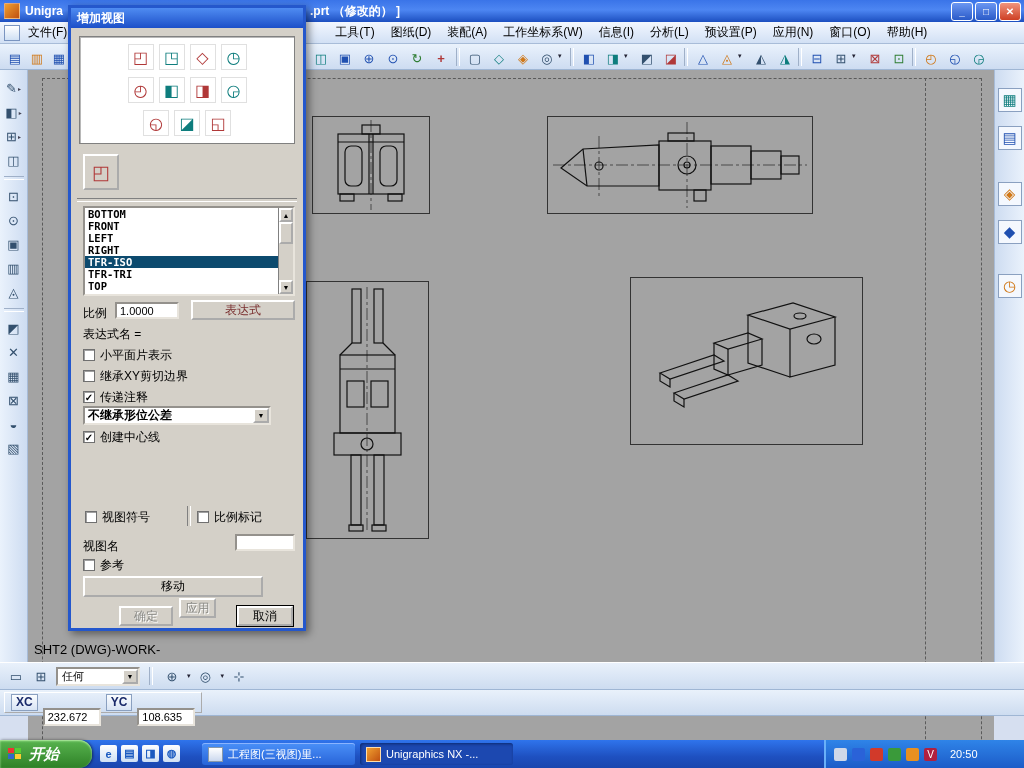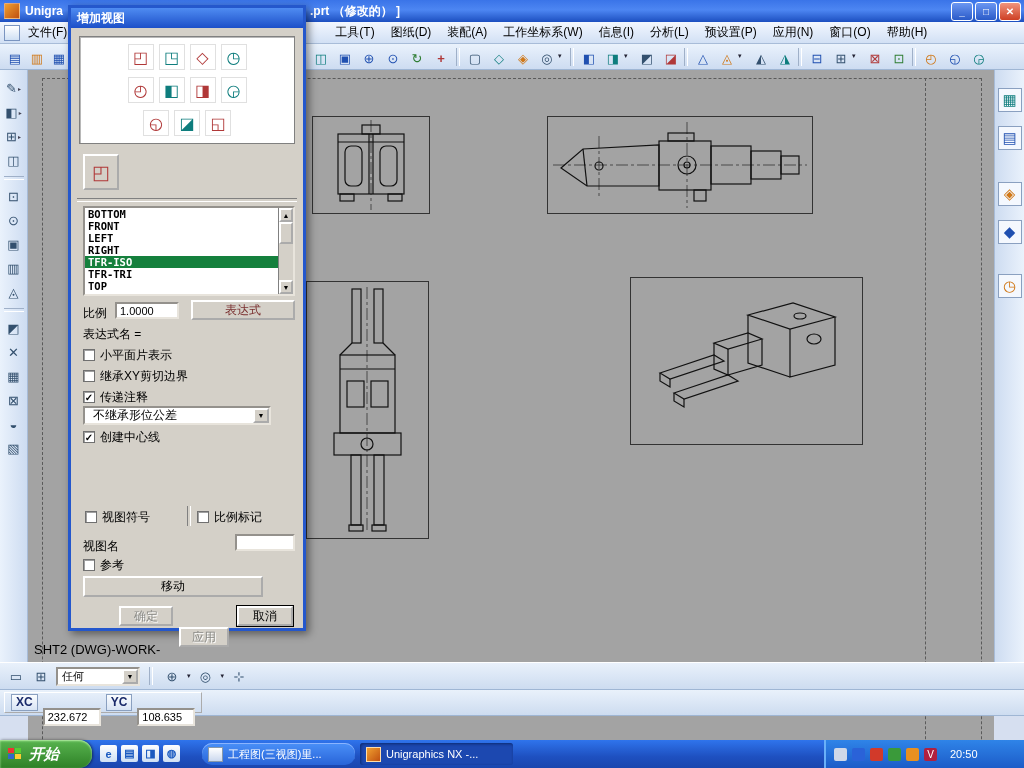"TFR-ISO" .lrow.sel { background: #15803d -> #0c4a6e }
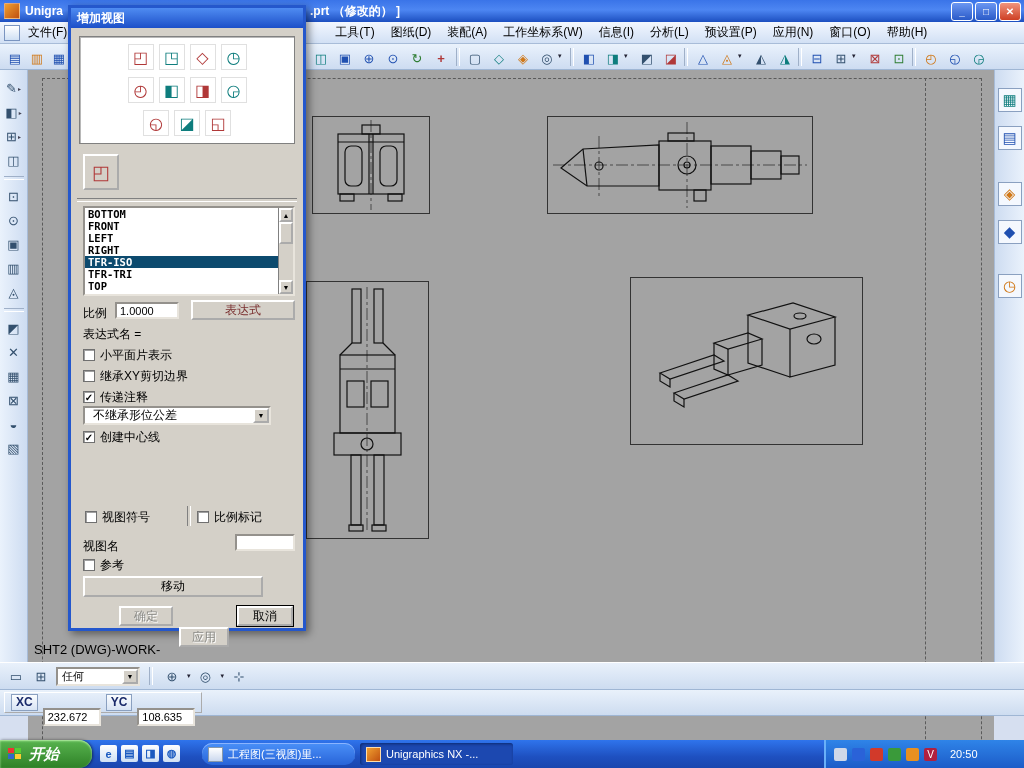"不继承形位公差" .ddl .ddl-text { font-weight: none -> bold; padding-left: 8px -> 3px }
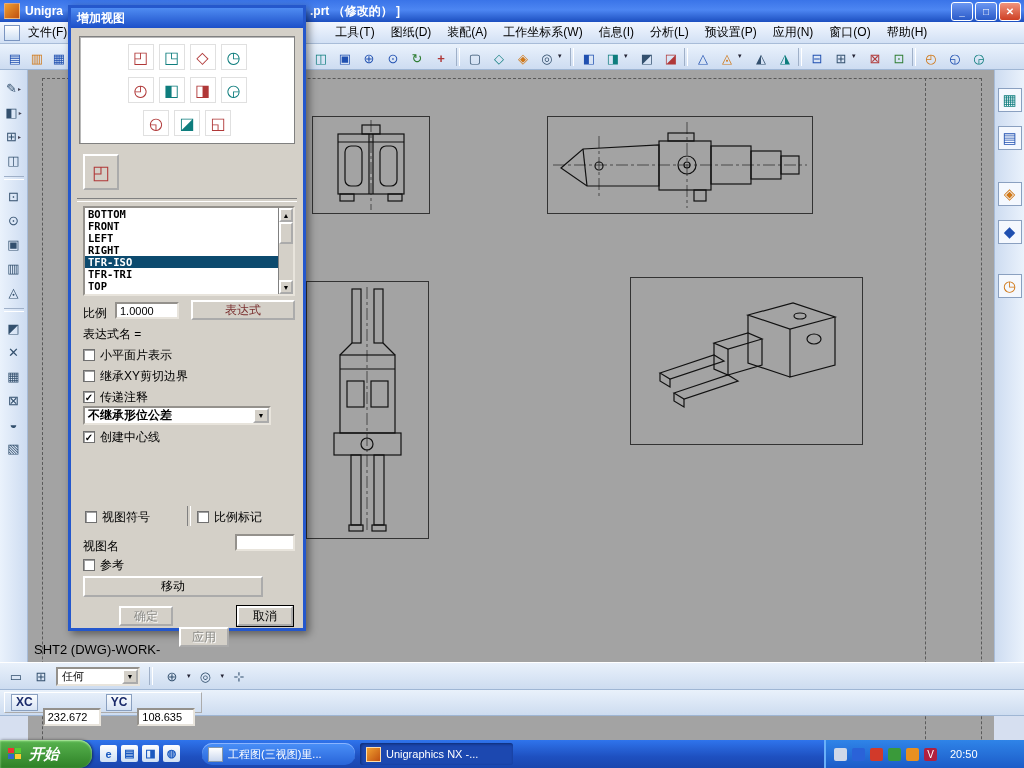"应用" div.btn { top: 619px -> 590px; width: 50px -> 37px }
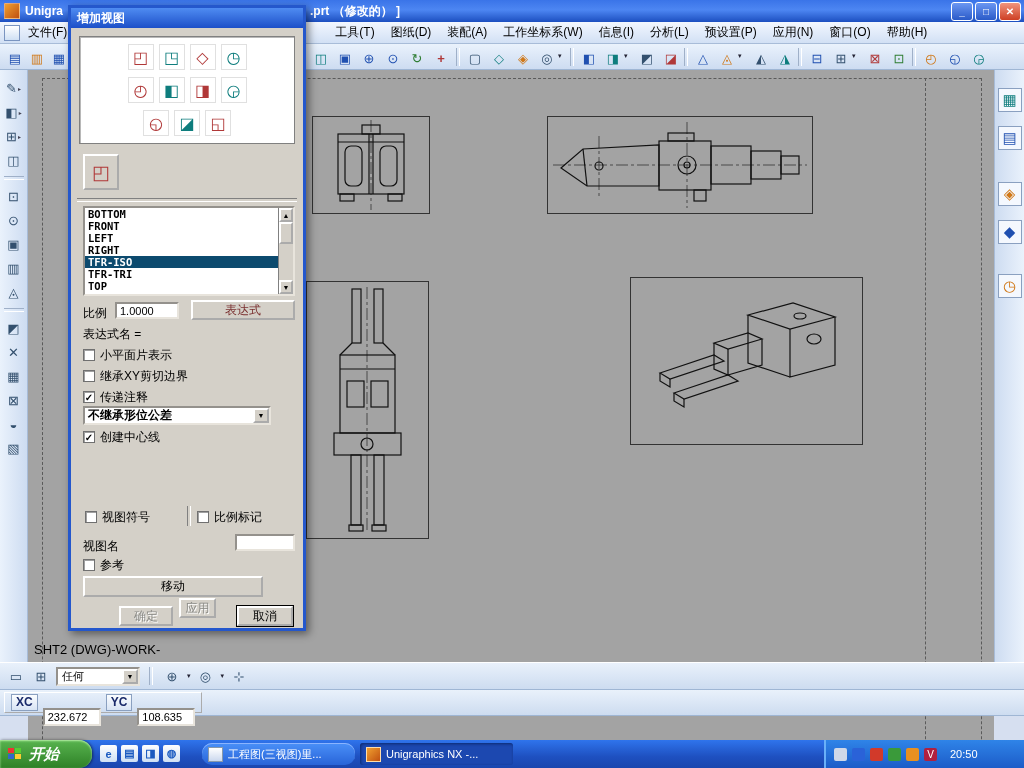"工程图(三视图)里..." .taskbtn.t1 { border-radius: 10px -> none }
